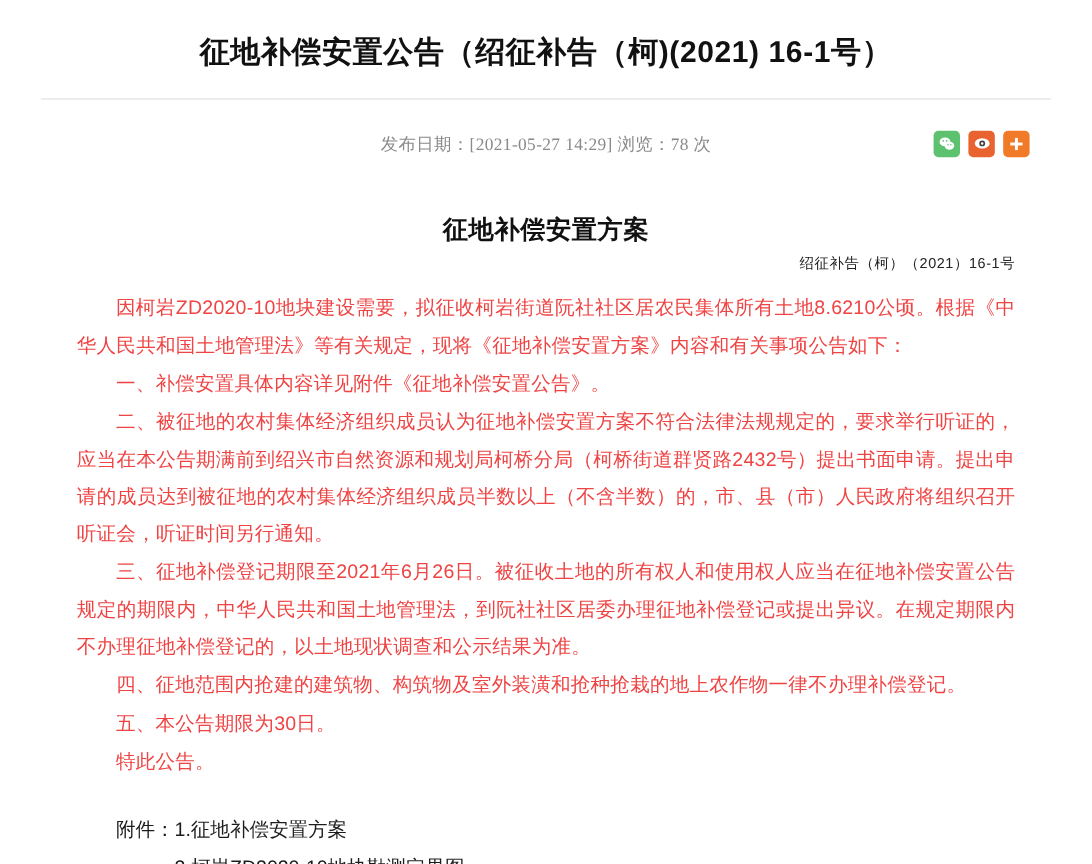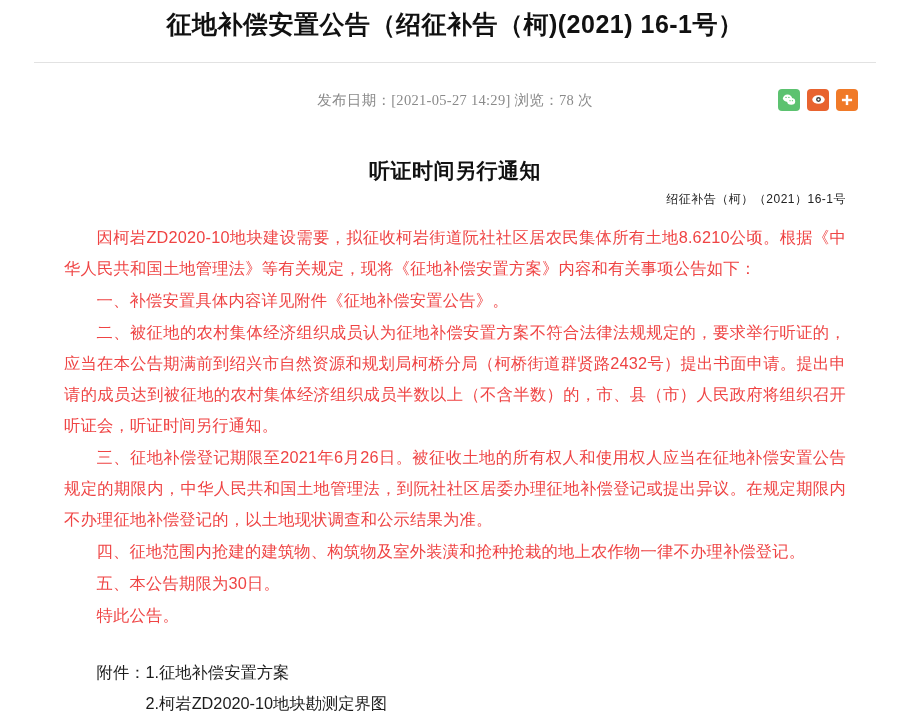"征地补偿安置公告（绍征补告（柯)(2021) 16-1号）" .doc-title { padding: 8px 10px 20px 10px -> 28px 10px 20px 10px }
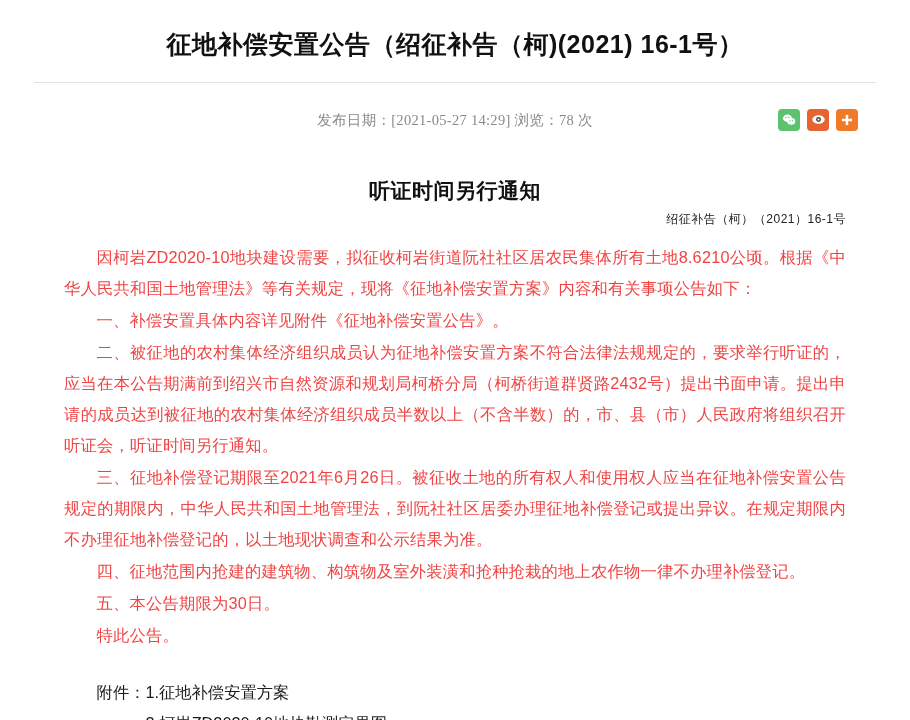"听证时间另行通知" div.art-title { text: 听证时间另行通知 -> 征地补偿安置方案 }
